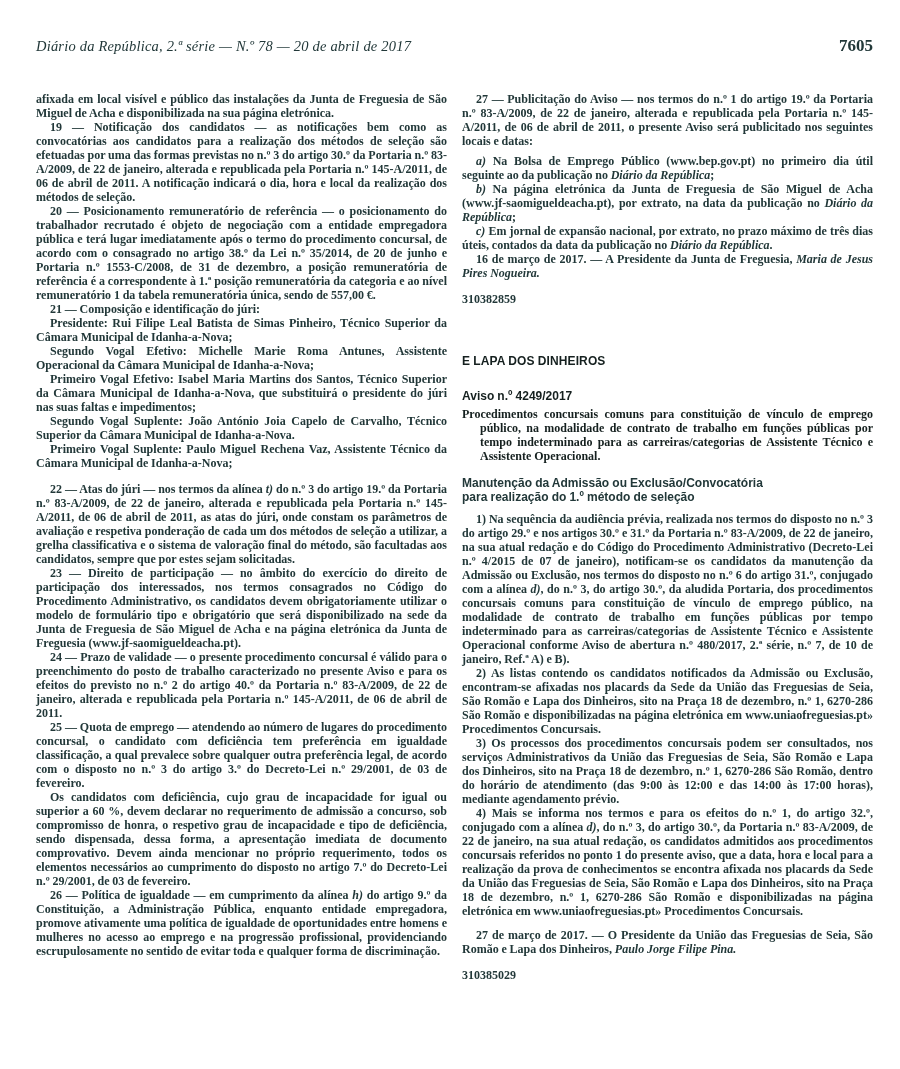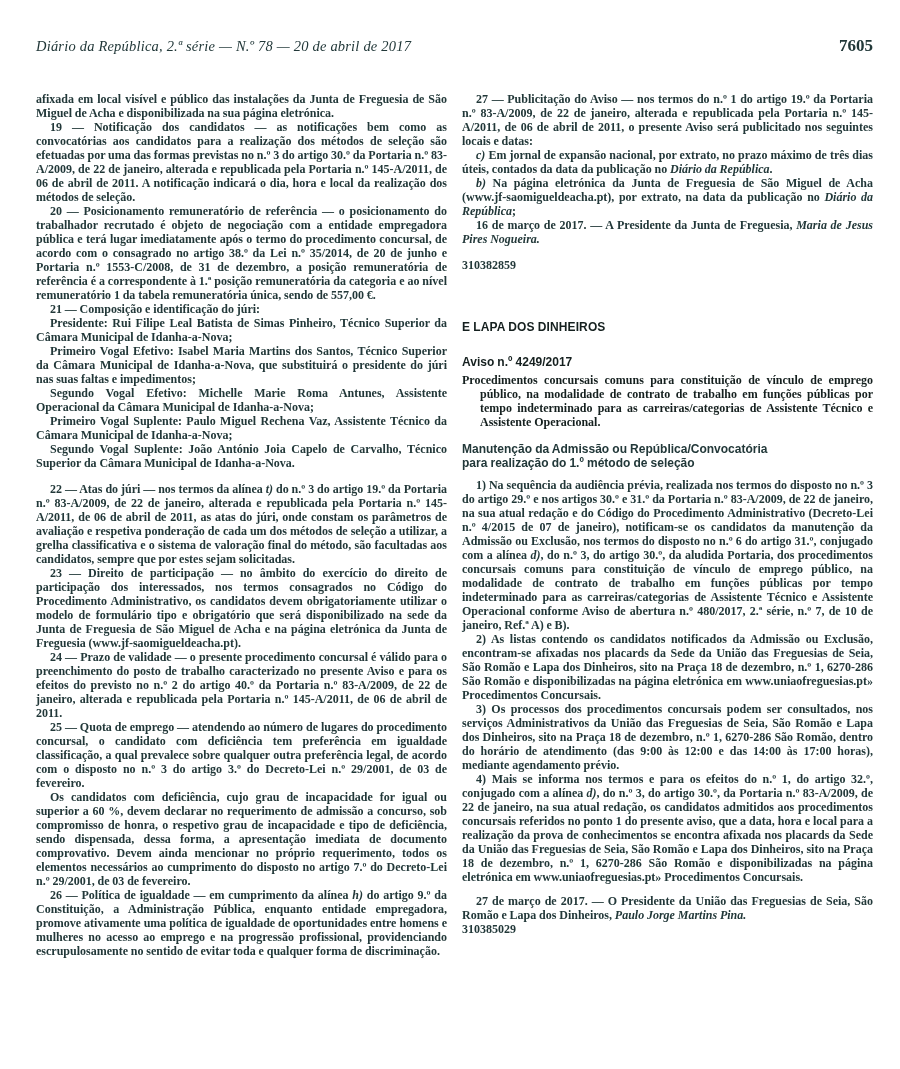"a) Na Bolsa de Emprego" p.blk { html: none -> <p><span>a)</span><span> Na Bolsa de Emprego Público (www.bep.gov.pt) no primeiro dia útil seguinte ao da publicação no </span><span>Diário da República</span><span>;</span></p> }
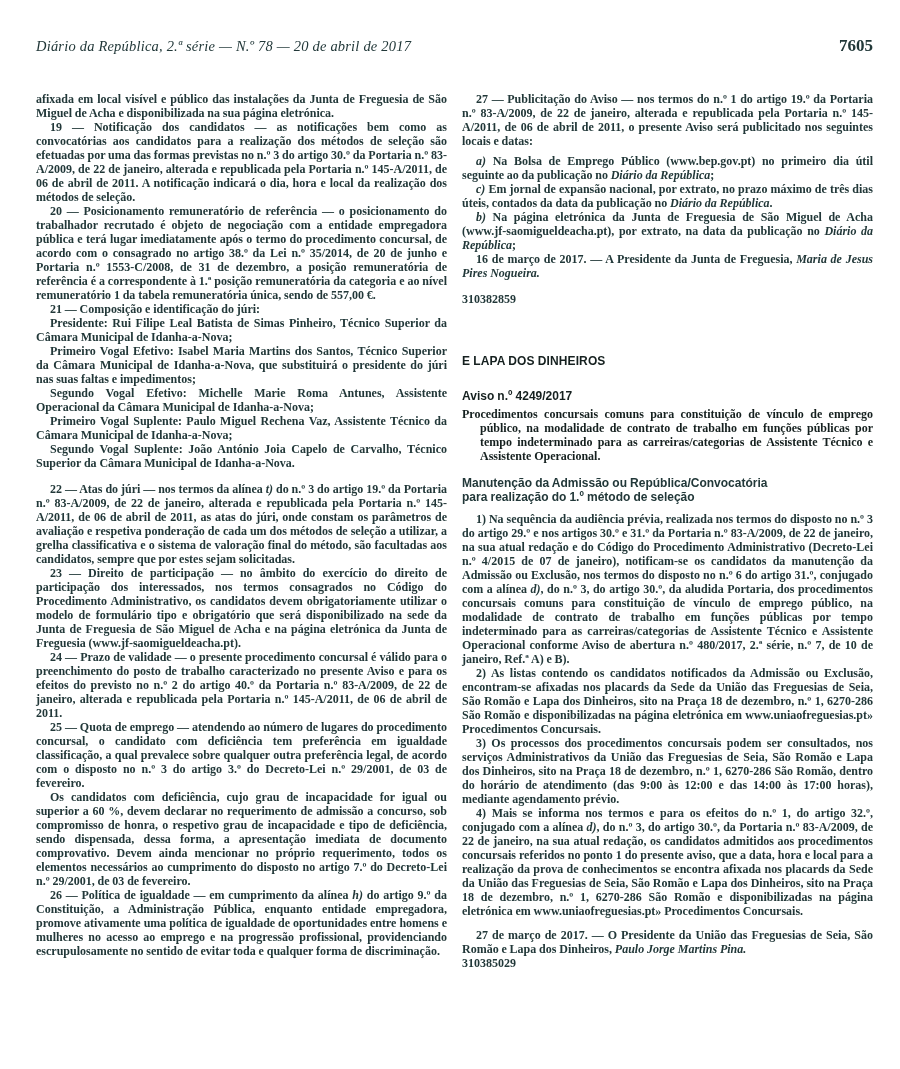"c) Em jornal de expansão" p.blk { order: before "b) Na página eletrónica da" -> after "b) Na página eletrónica da" }
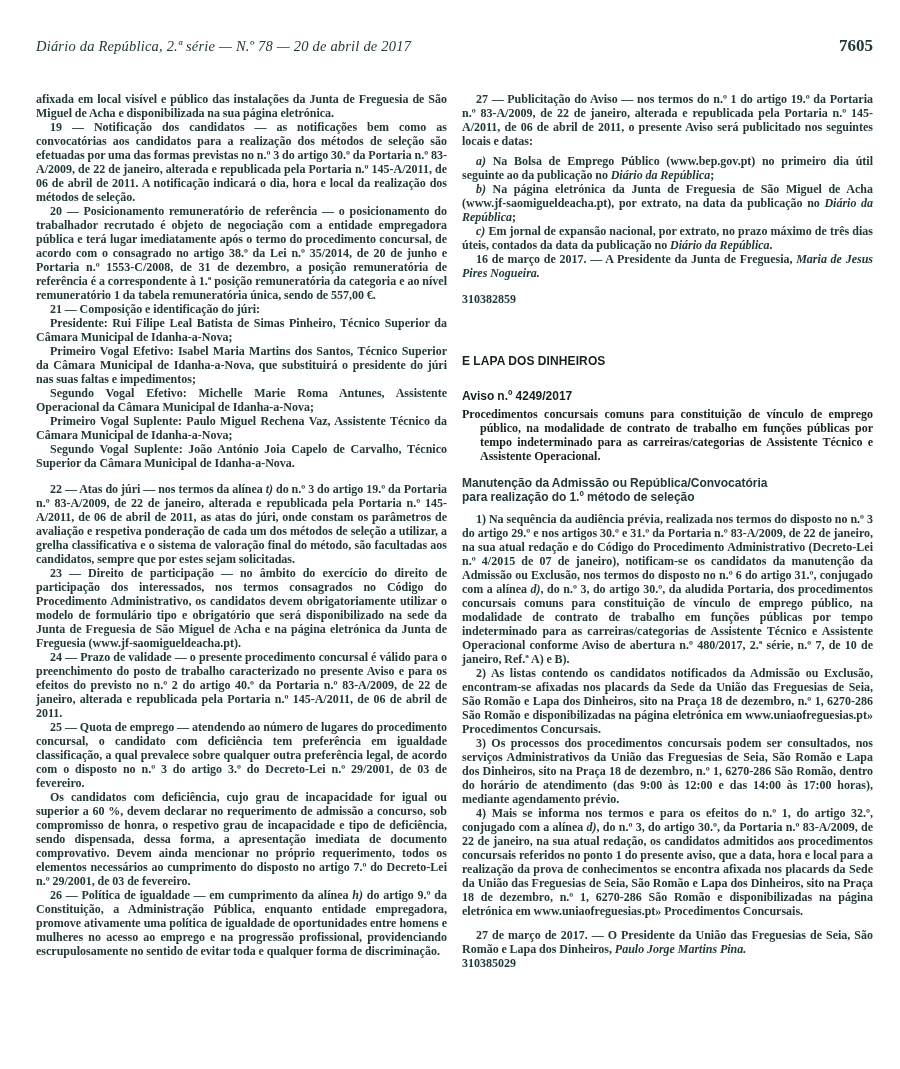"Primeiro Vogal Efetivo: Isabel Maria" p.blk { order: before "Segundo Vogal Efetivo: Michelle Marie" -> after "Segundo Vogal Efetivo: Michelle Marie" }
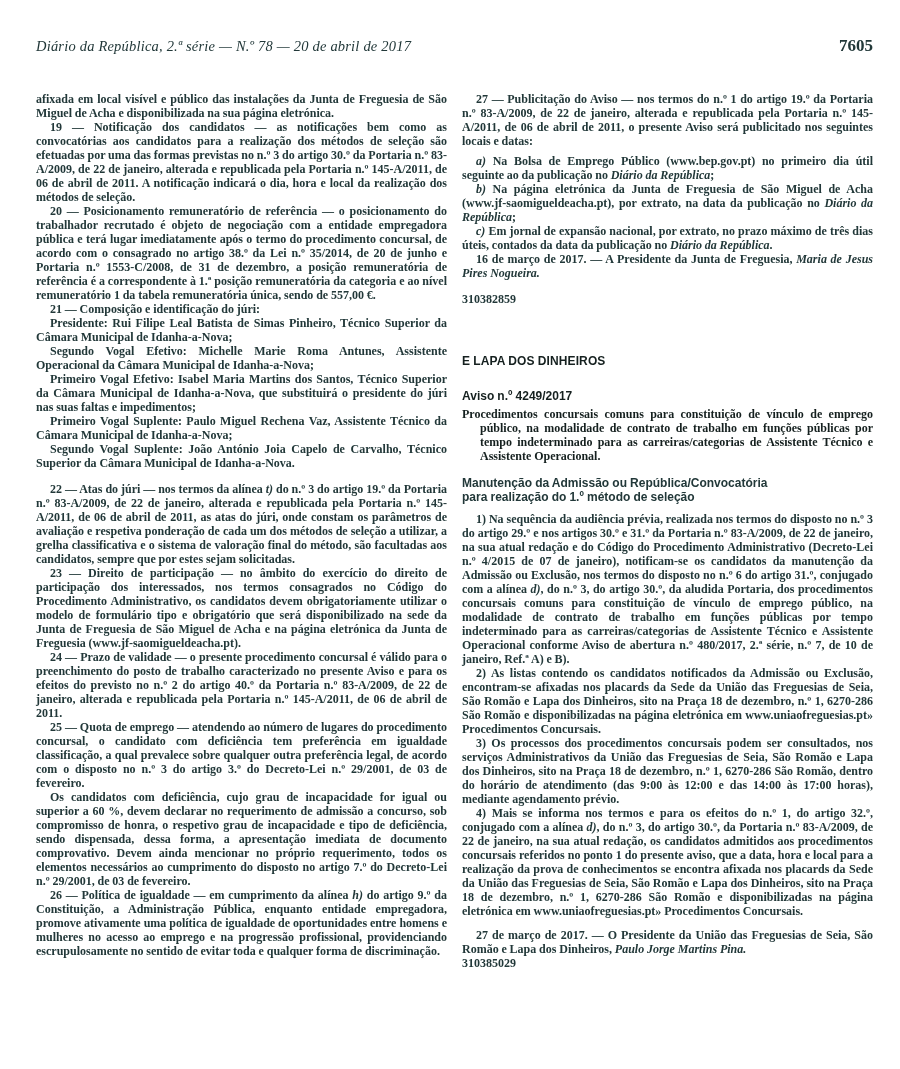"Primeiro Vogal Suplente: Paulo Miguel" p.blk { order: before "Segundo Vogal Suplente: João António" -> after "Segundo Vogal Suplente: João António" }
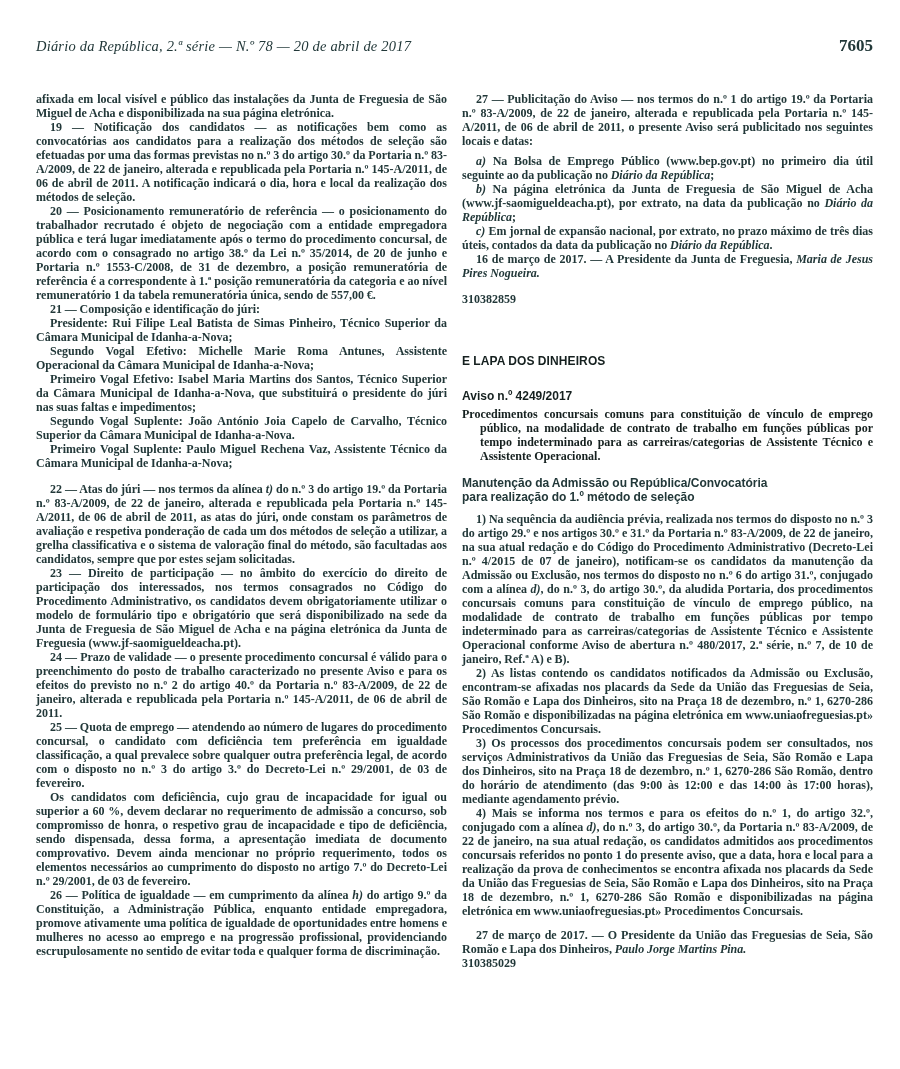"Manutenção da Admissão ou" span { text: República/Convocatória -> Exclusão/Convocatória }
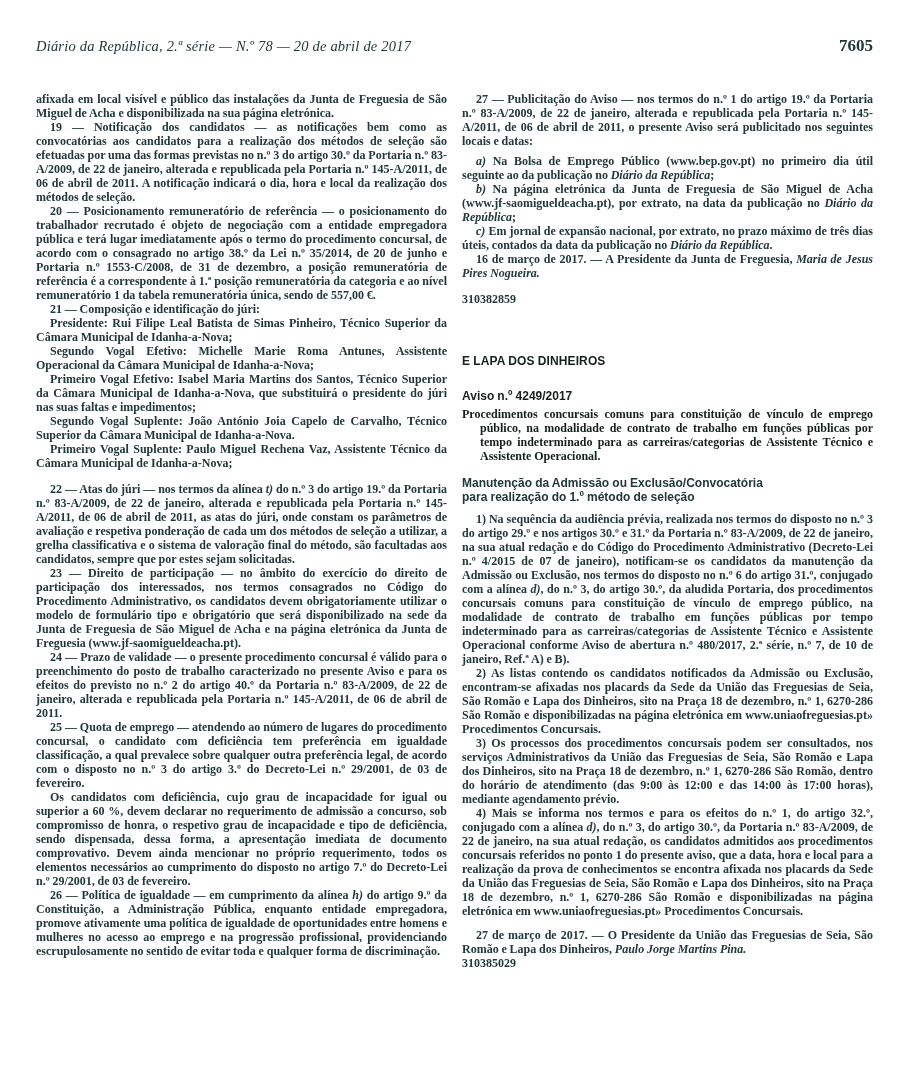"Paulo Jorge Martins Pina." span.it { text: Martins -> Filipe }
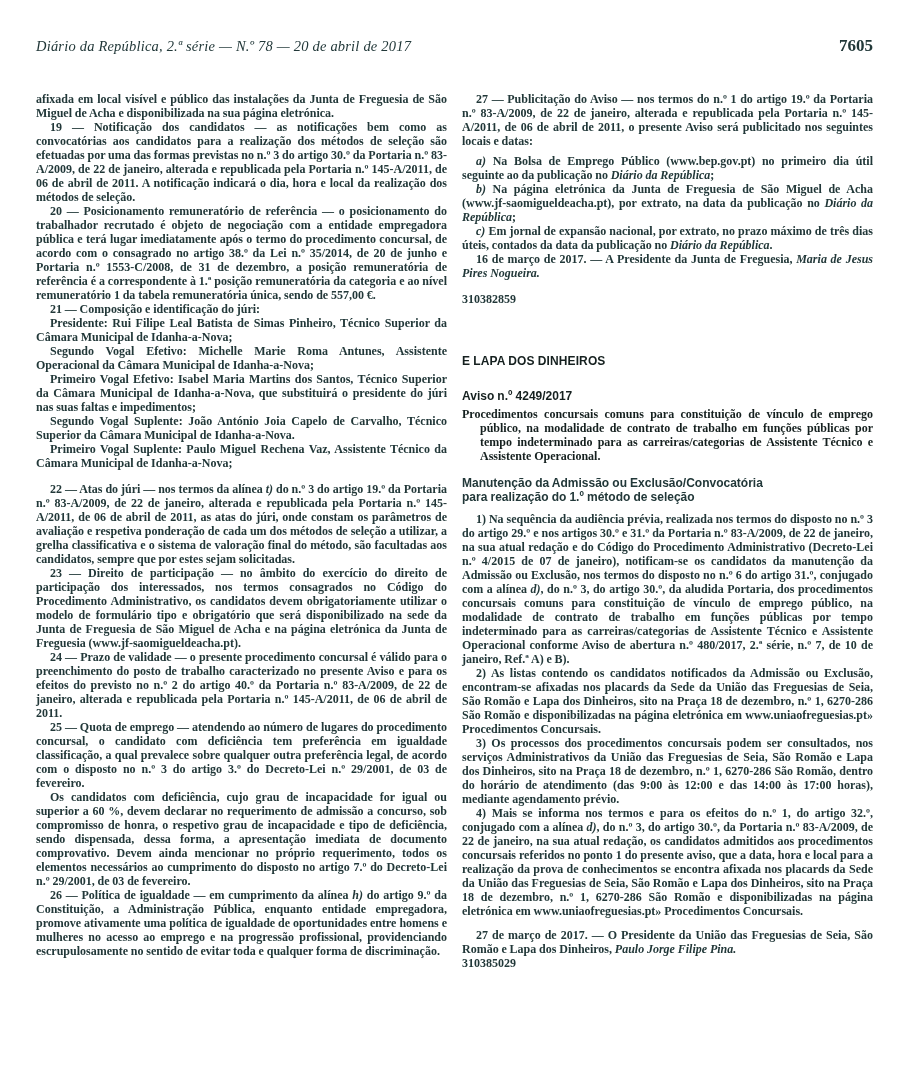"310385029" p.blk { margin-top: 0 -> 12px }
